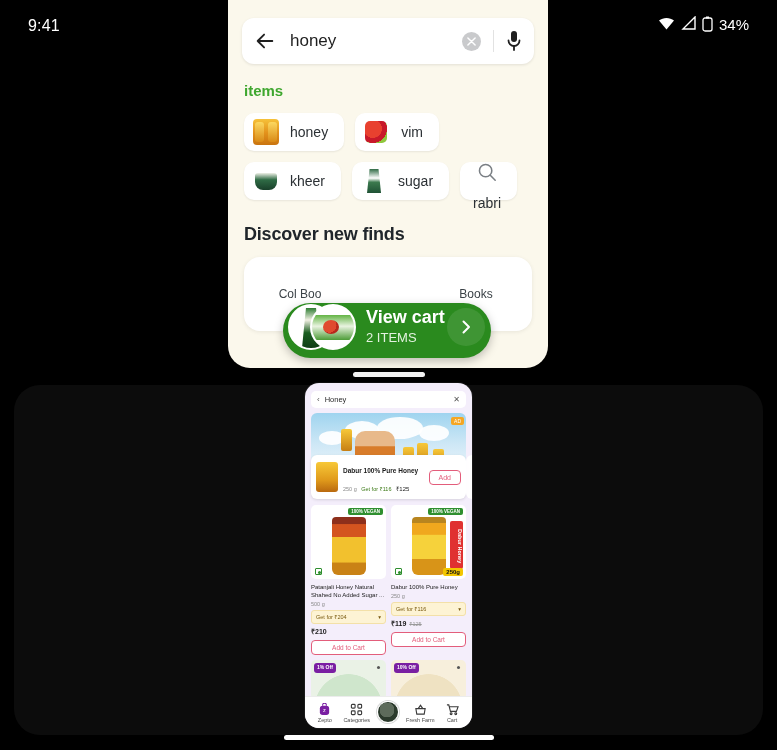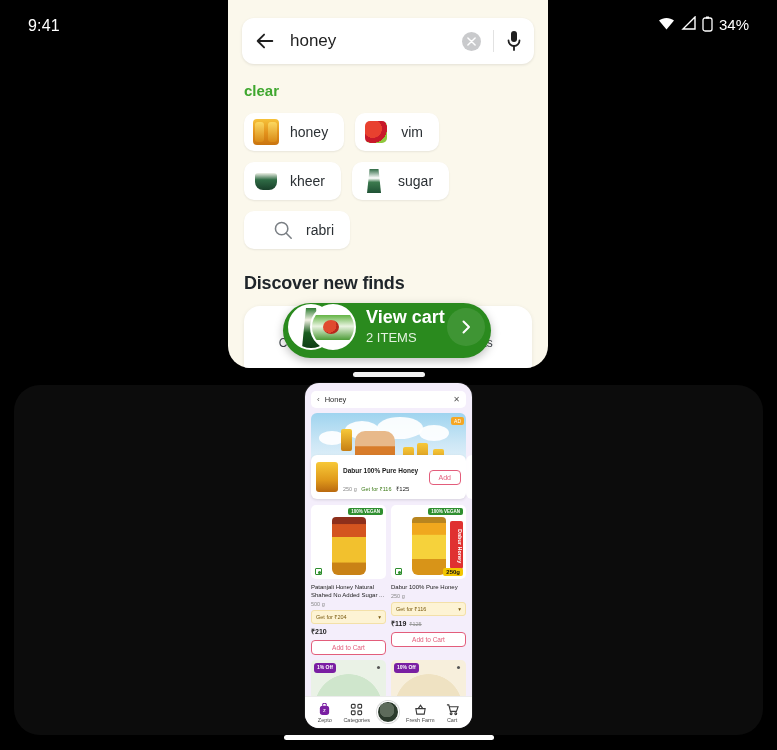"clear" span.sec-action { text: clear -> items }
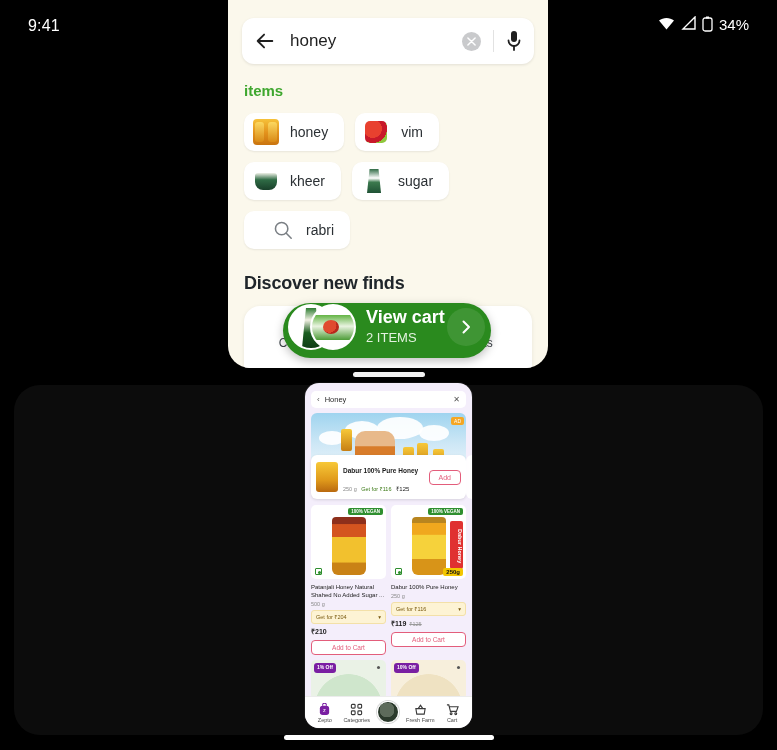"rabri" .chip.with-search { flex-direction: none -> column; padding-left: 29px -> 13px }
